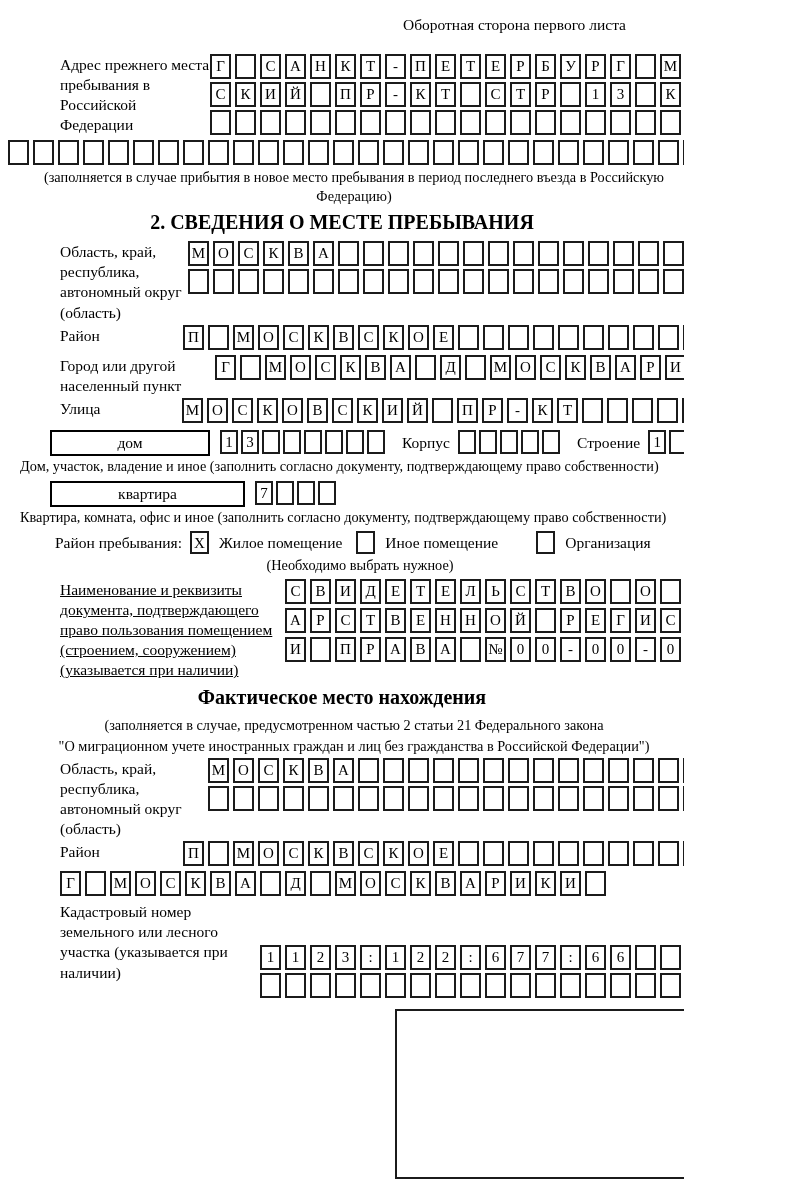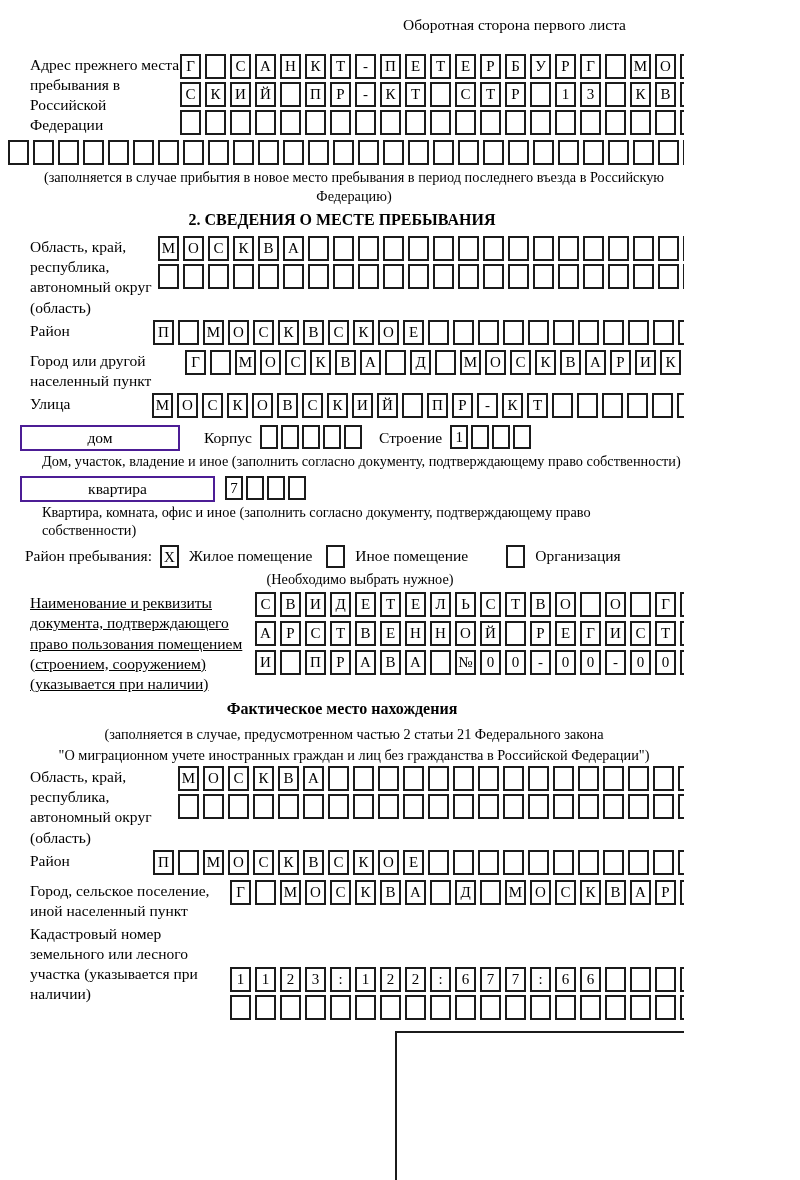"Адрес прежнего места пребывания в" .frow { margin-left: none -> 30px }
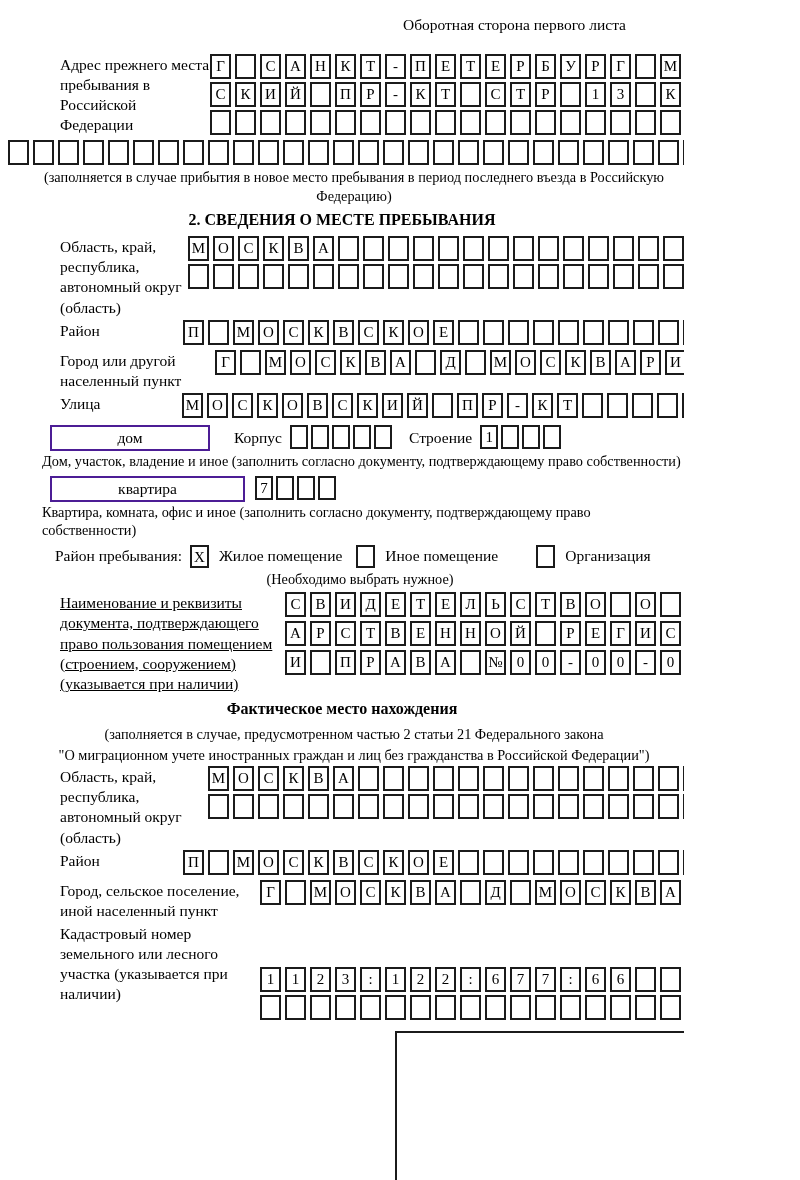"2. СВЕДЕНИЯ О МЕСТЕ ПРЕБЫВАНИЯ" .sec-title { font-size: 16px -> 20px }
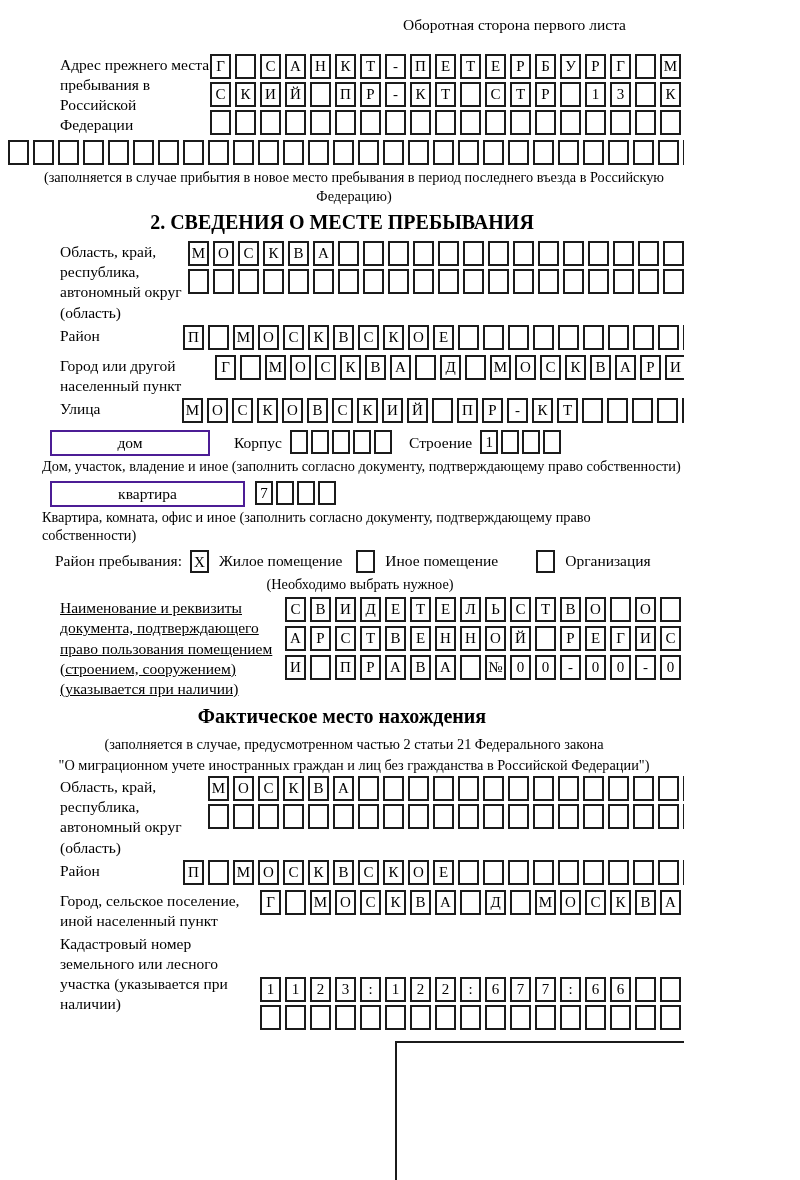"дом" .named-rect { border: 2px solid #4c1d95 -> 2px solid #000000 }
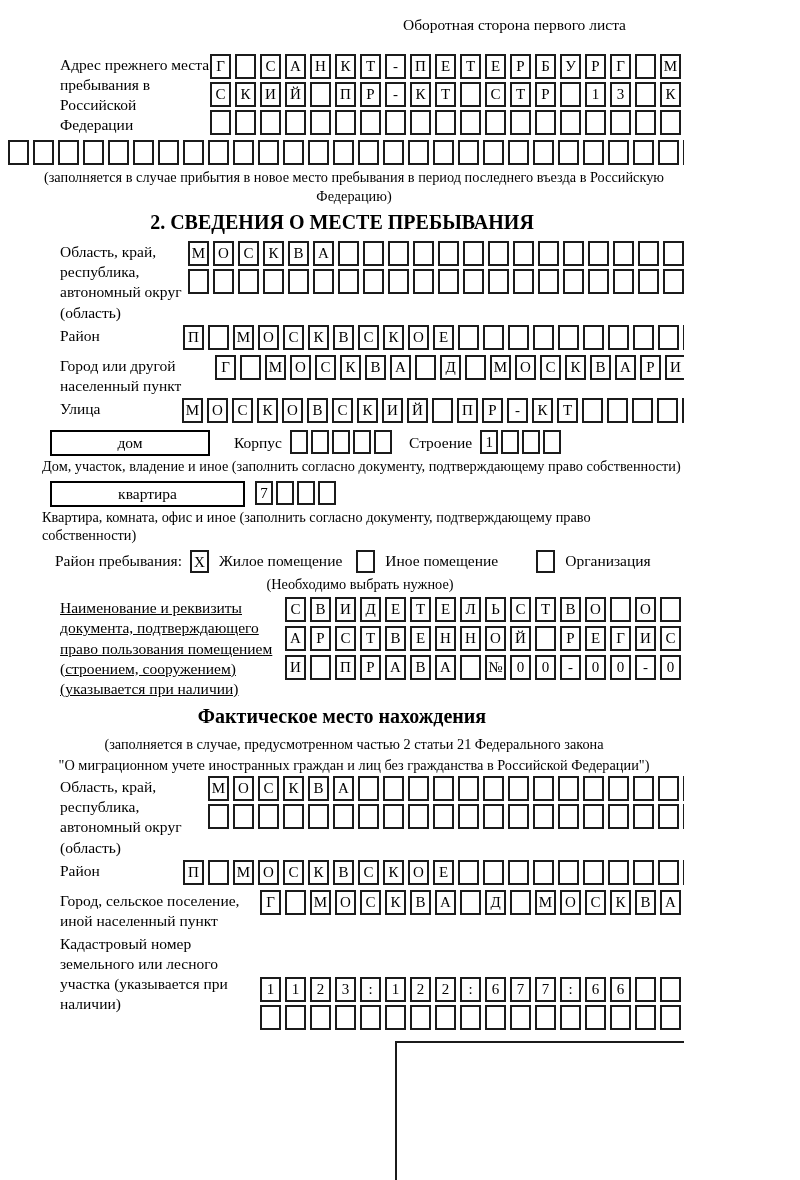"1 3" div.box-row { html: none -> <div><span>1</span><span>3</span><span></span><span></span><span></span><span></span><span></span><span></span></div> }
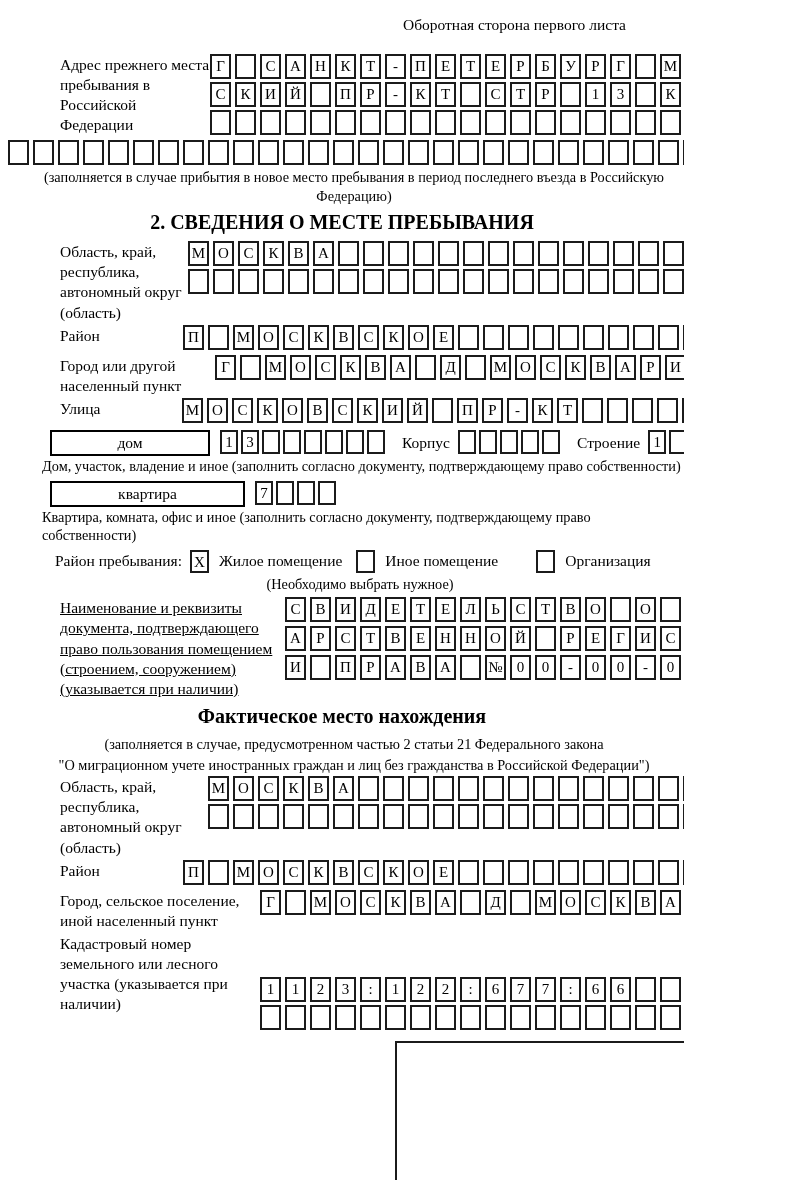"Дом, участок, владение и иное" .cap-left { margin: -3px 0 5px 16px -> -3px 0 5px 0; padding-left: 26px -> 20px }
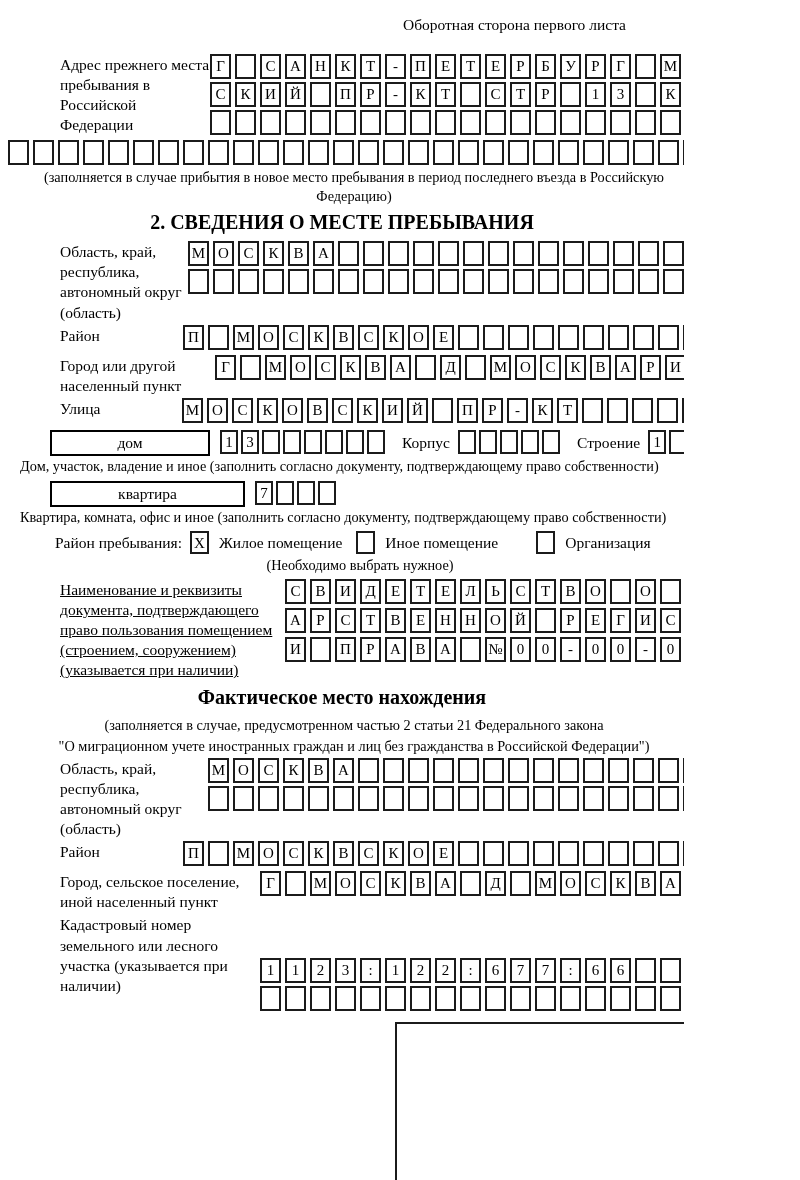"Город, сельское поселение, иной" div.flabel { html: <div>Город, сельское поселение, иной населенный пункт</div> -> none }
